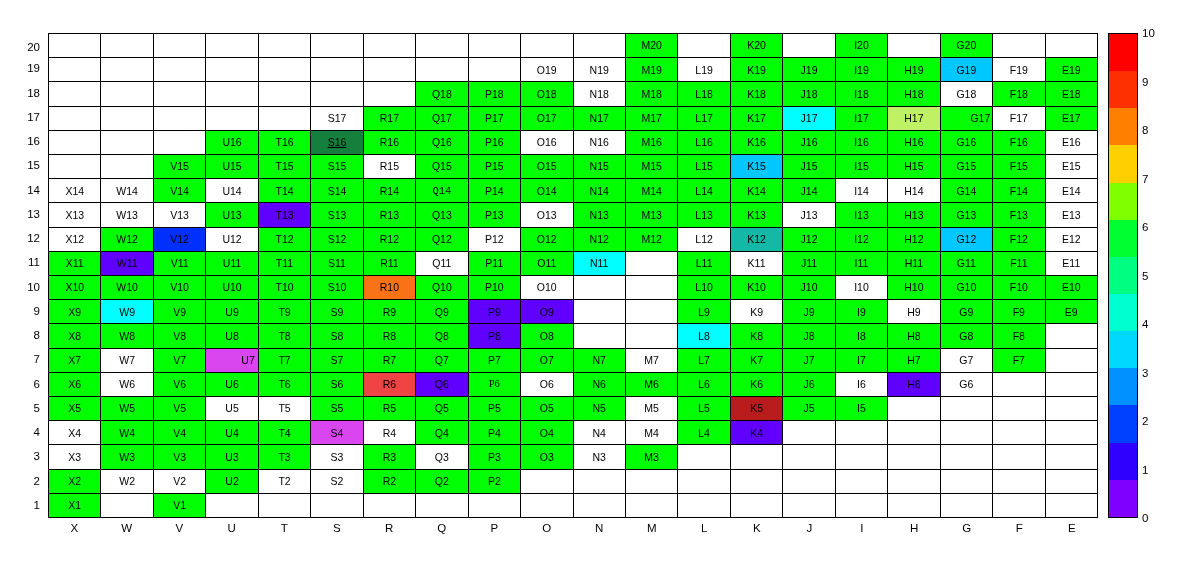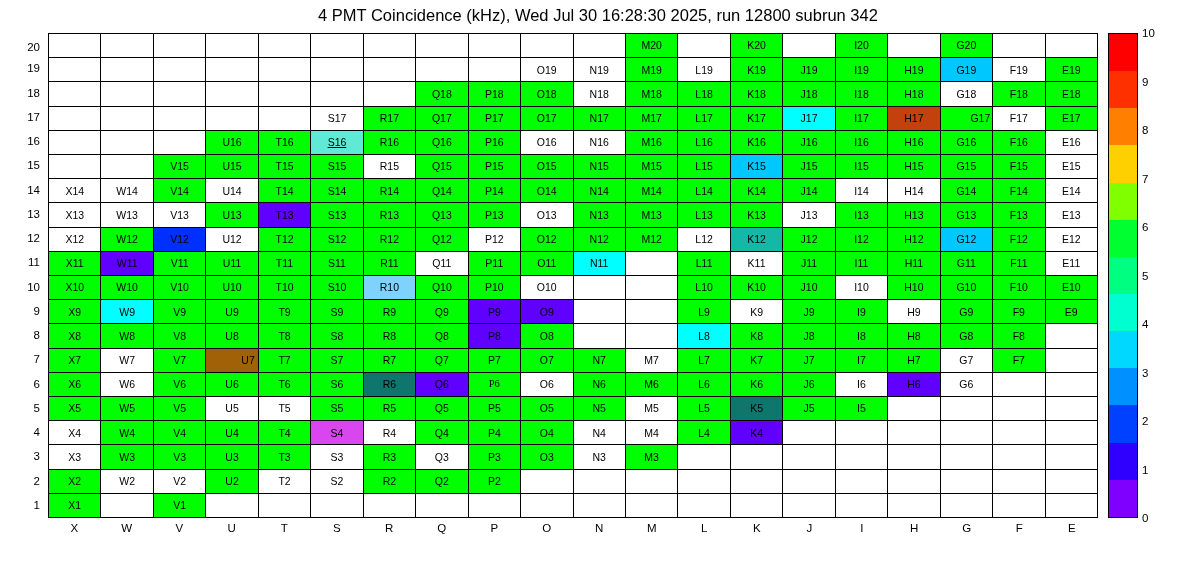"4 PMT Coincidence (kHz), Wed" div { html: <div>4 PMT Coincidence (kHz), Wed Jul 30 16:28:30 2025, run 12800 subrun 342</div> -> none }
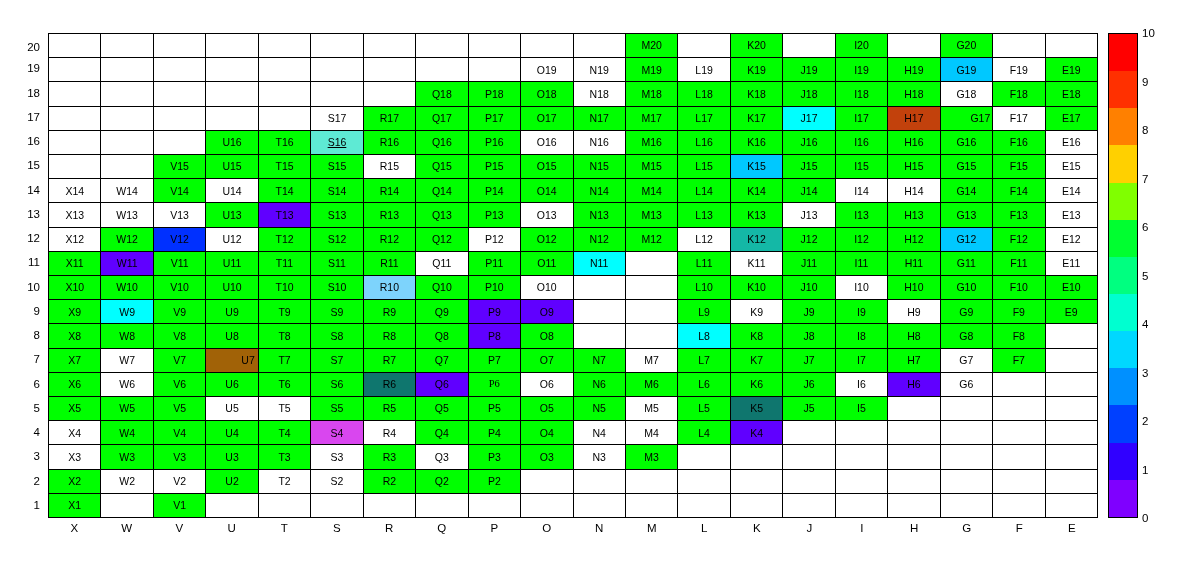"H17" div.cell { background: #c2410c -> #bef264 }
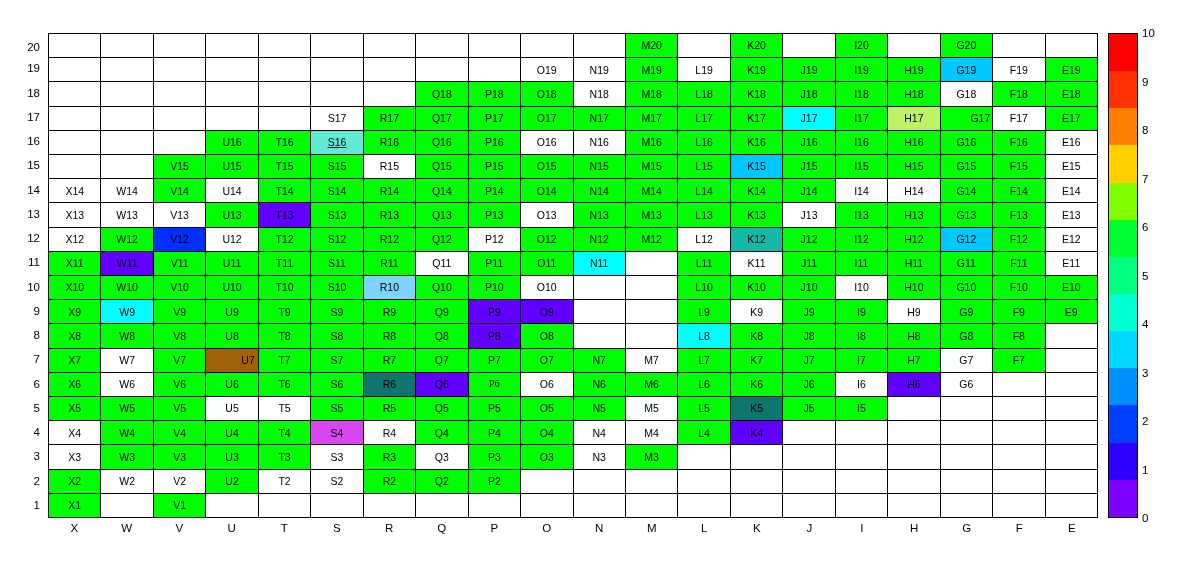"S16" div.cell { background: #5eead4 -> #15803d }
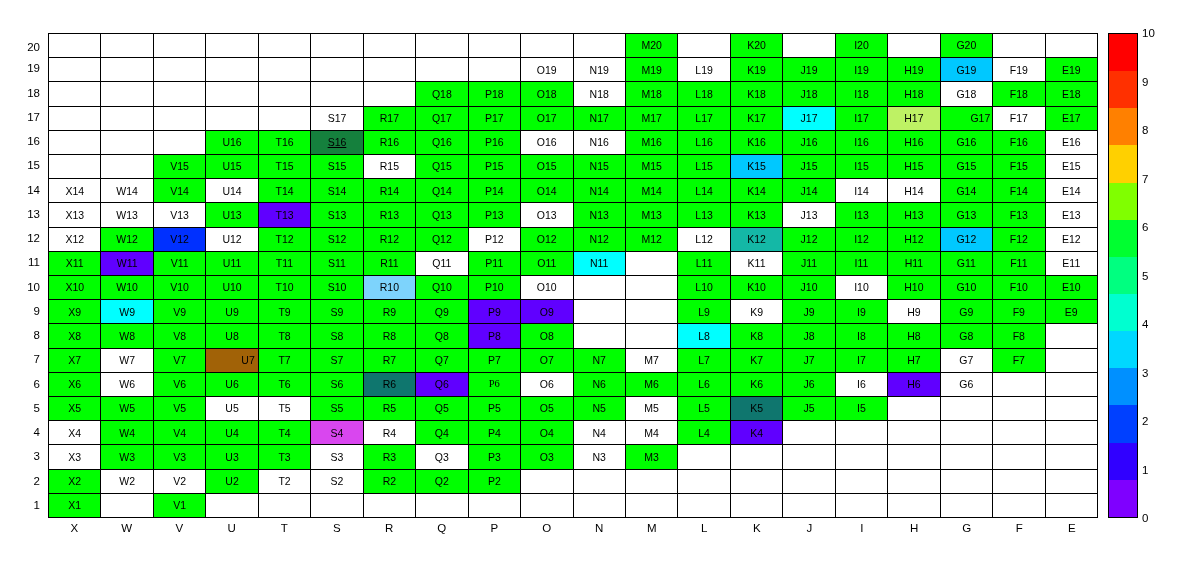"Q14" div.cell { font-family: none -> Liberation Mono, monospace }
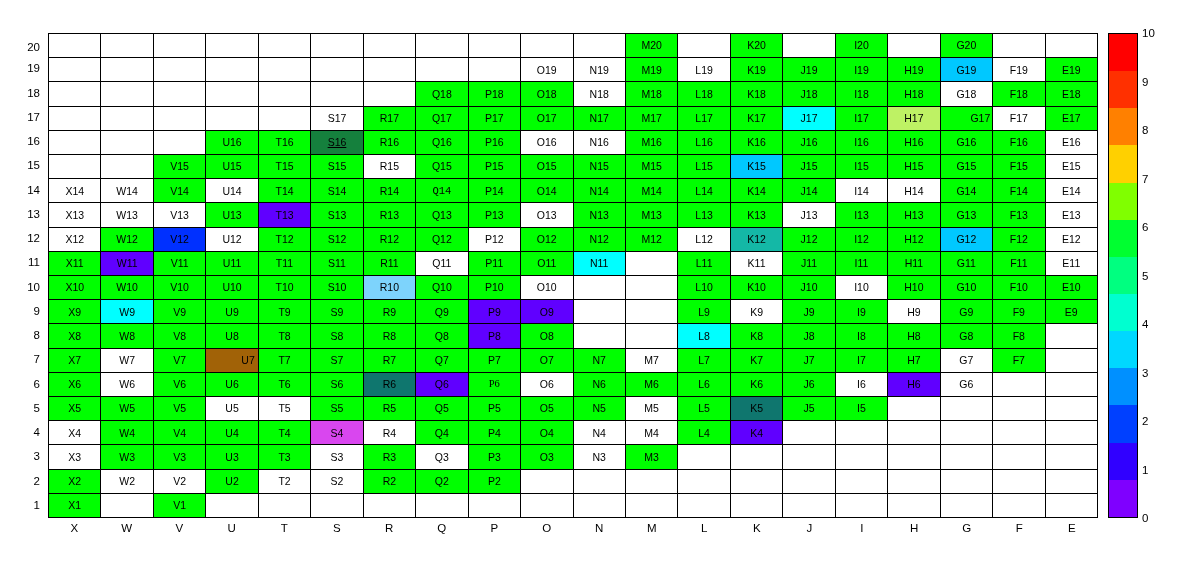"R10" div.cell { background: #7dd3fc -> #f97316 }
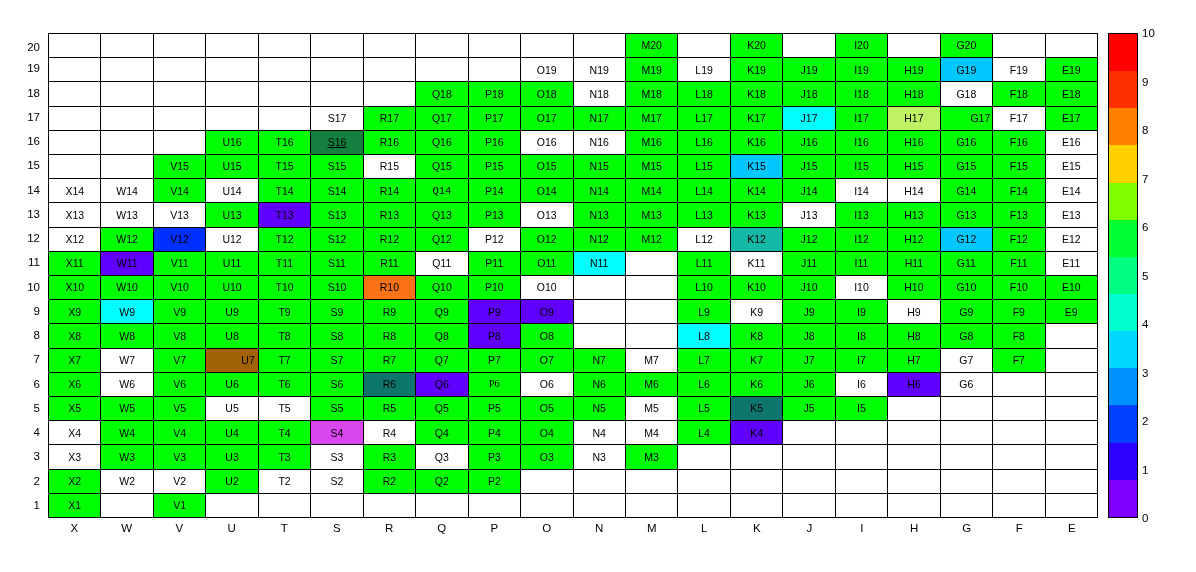"U7" div.cell { background: #a16207 -> #d946ef }
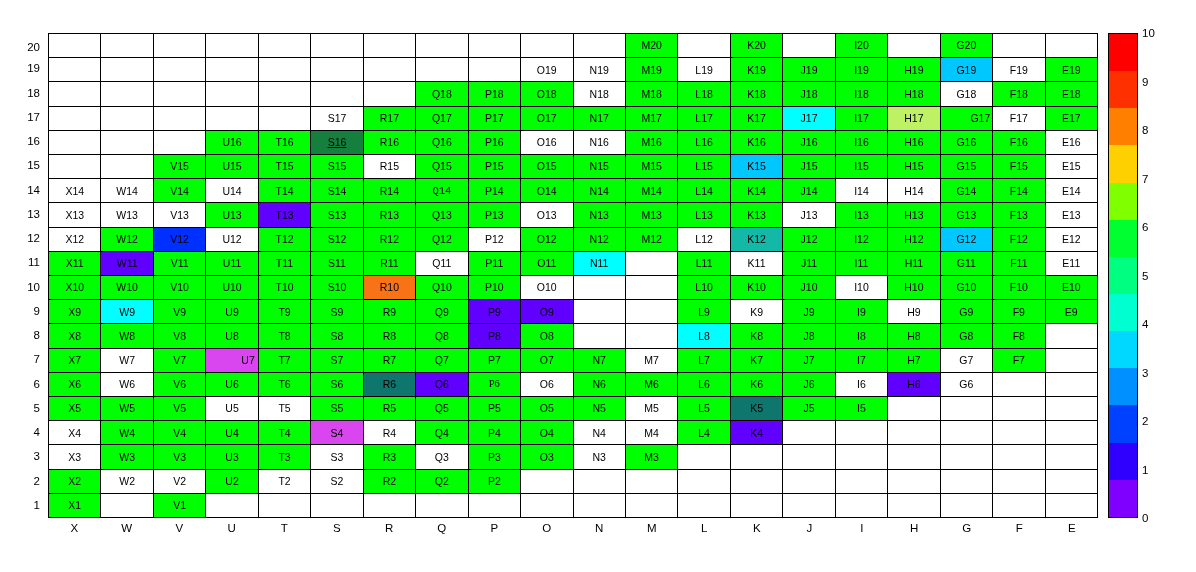"R6" div.cell { background: #0f766e -> #ef4444 }
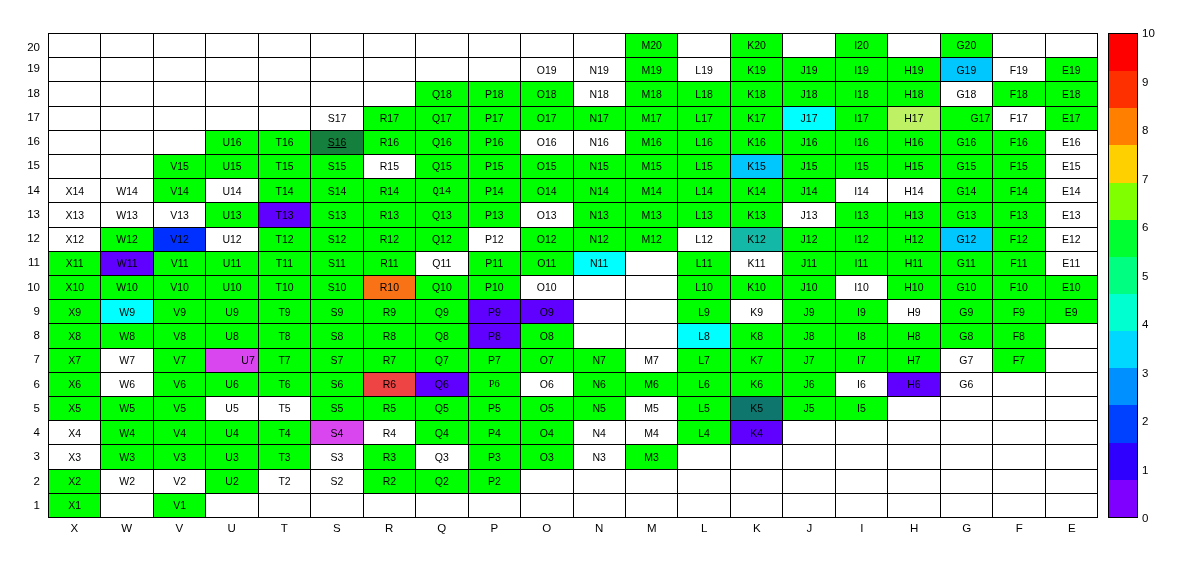"K5" div.cell { background: #0f766e -> #b91c1c }
